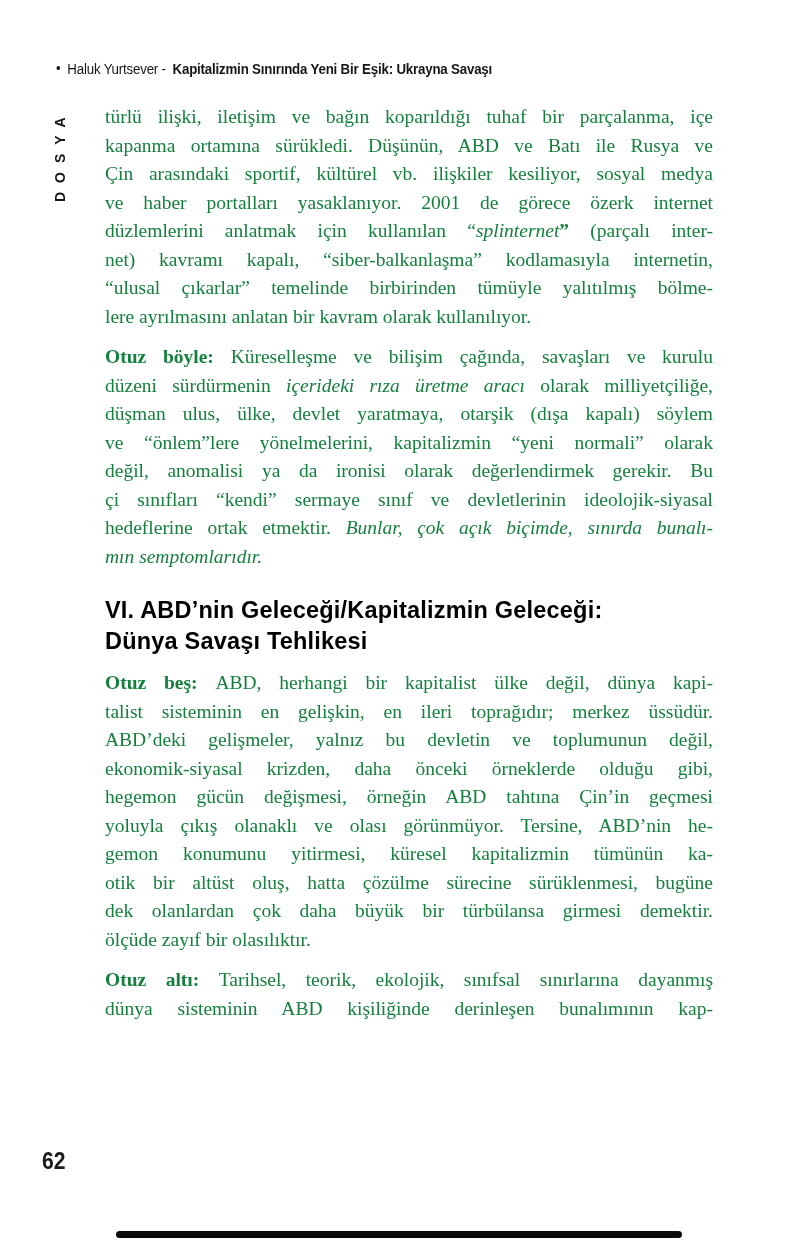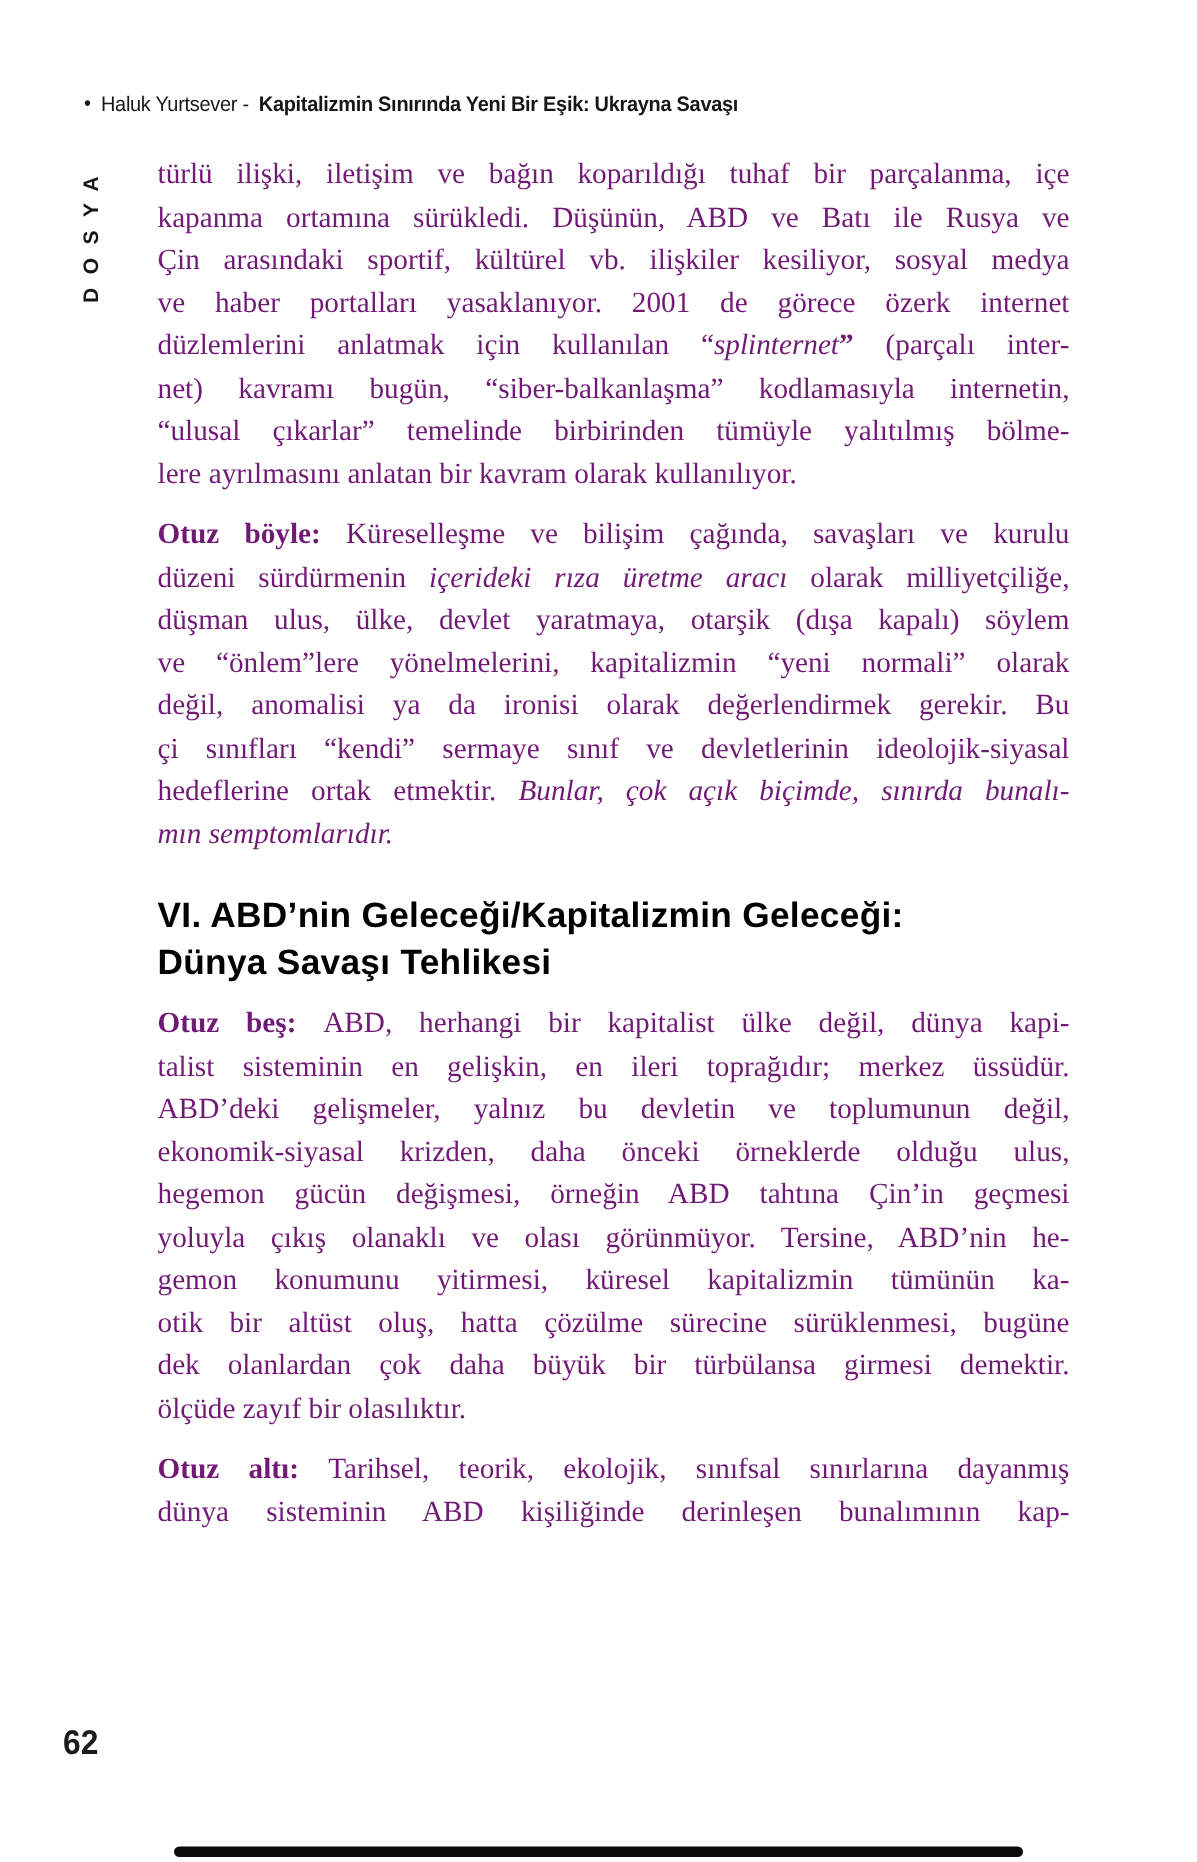"türlü ilişki, iletişim ve bağın" .line { color: #701a75 -> #15803d }
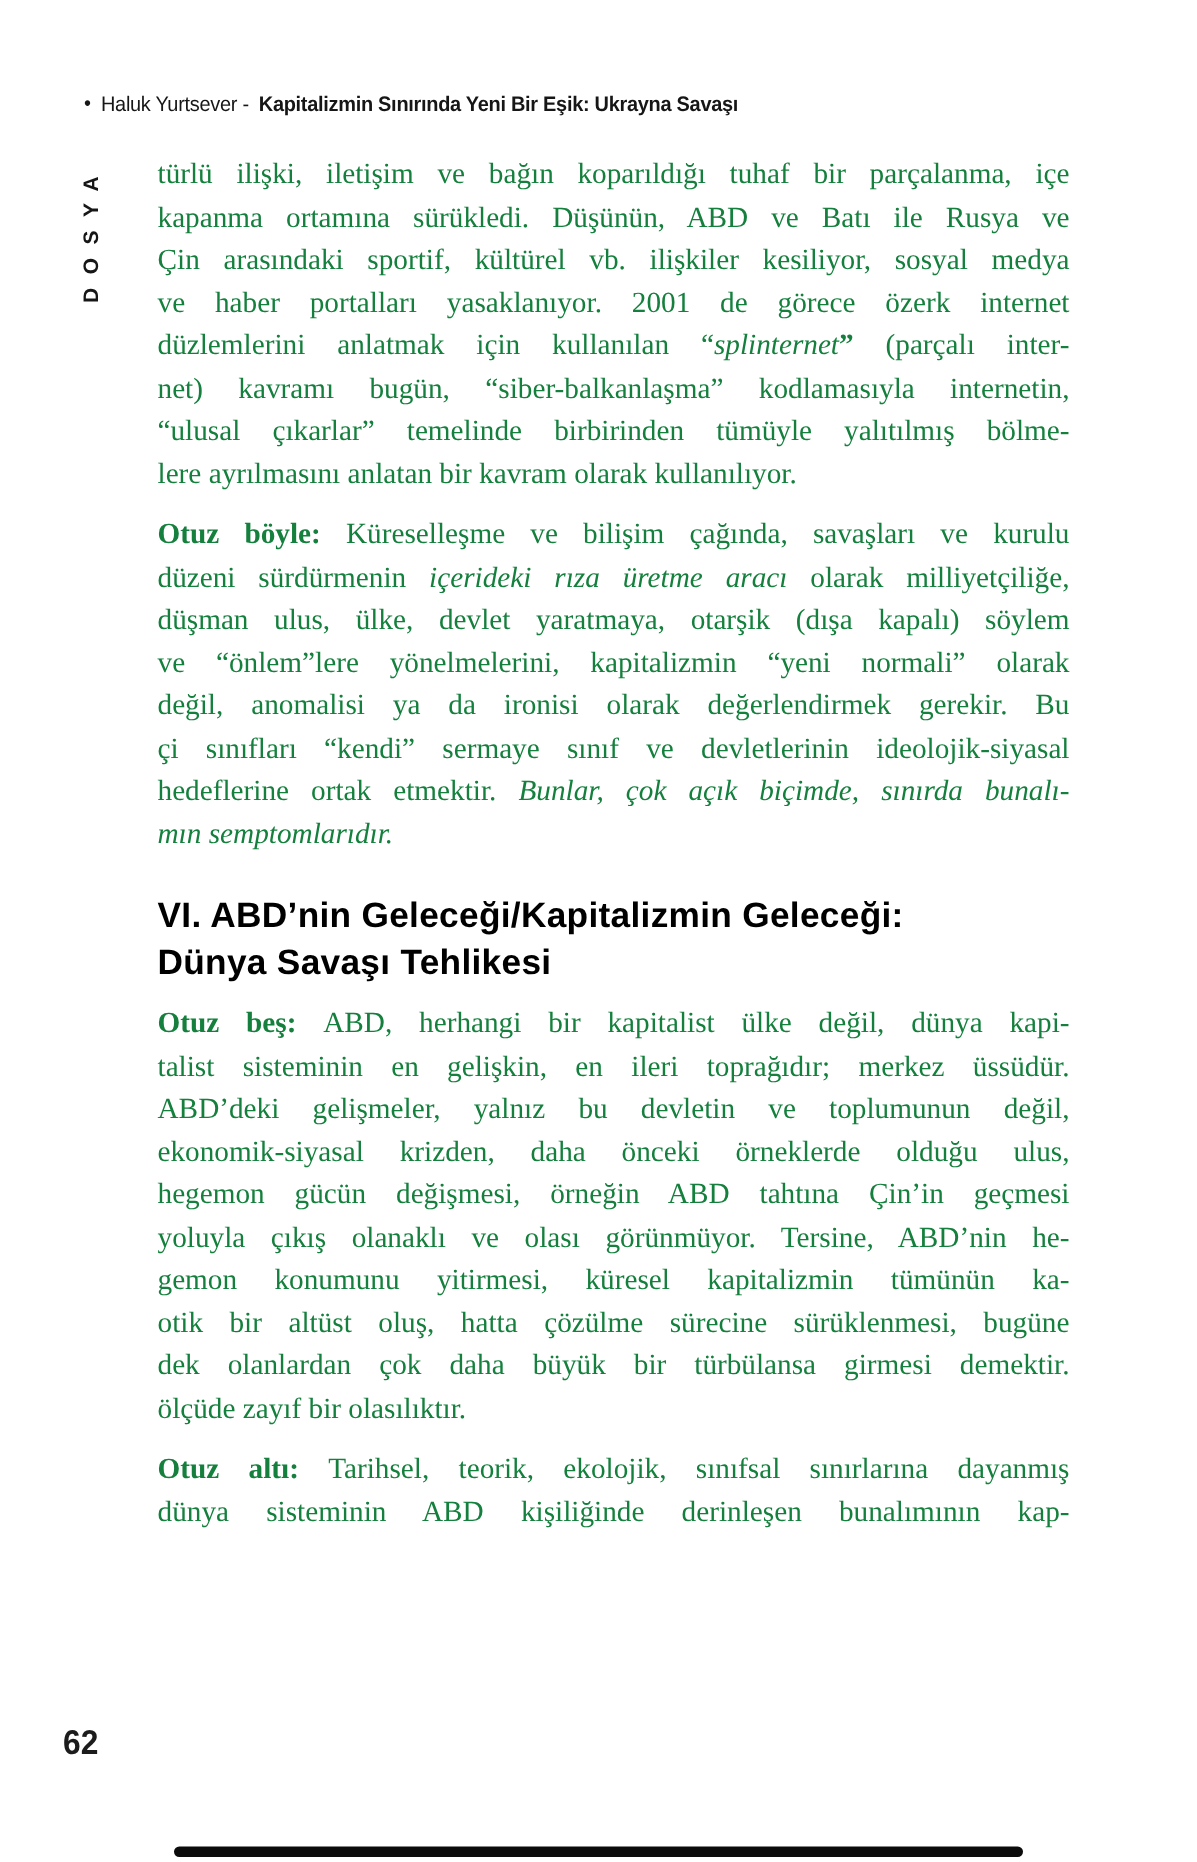"net) kavramı bugün, “siber-balkanlaşma”" span.r-n { text: bugün -> kapalı }
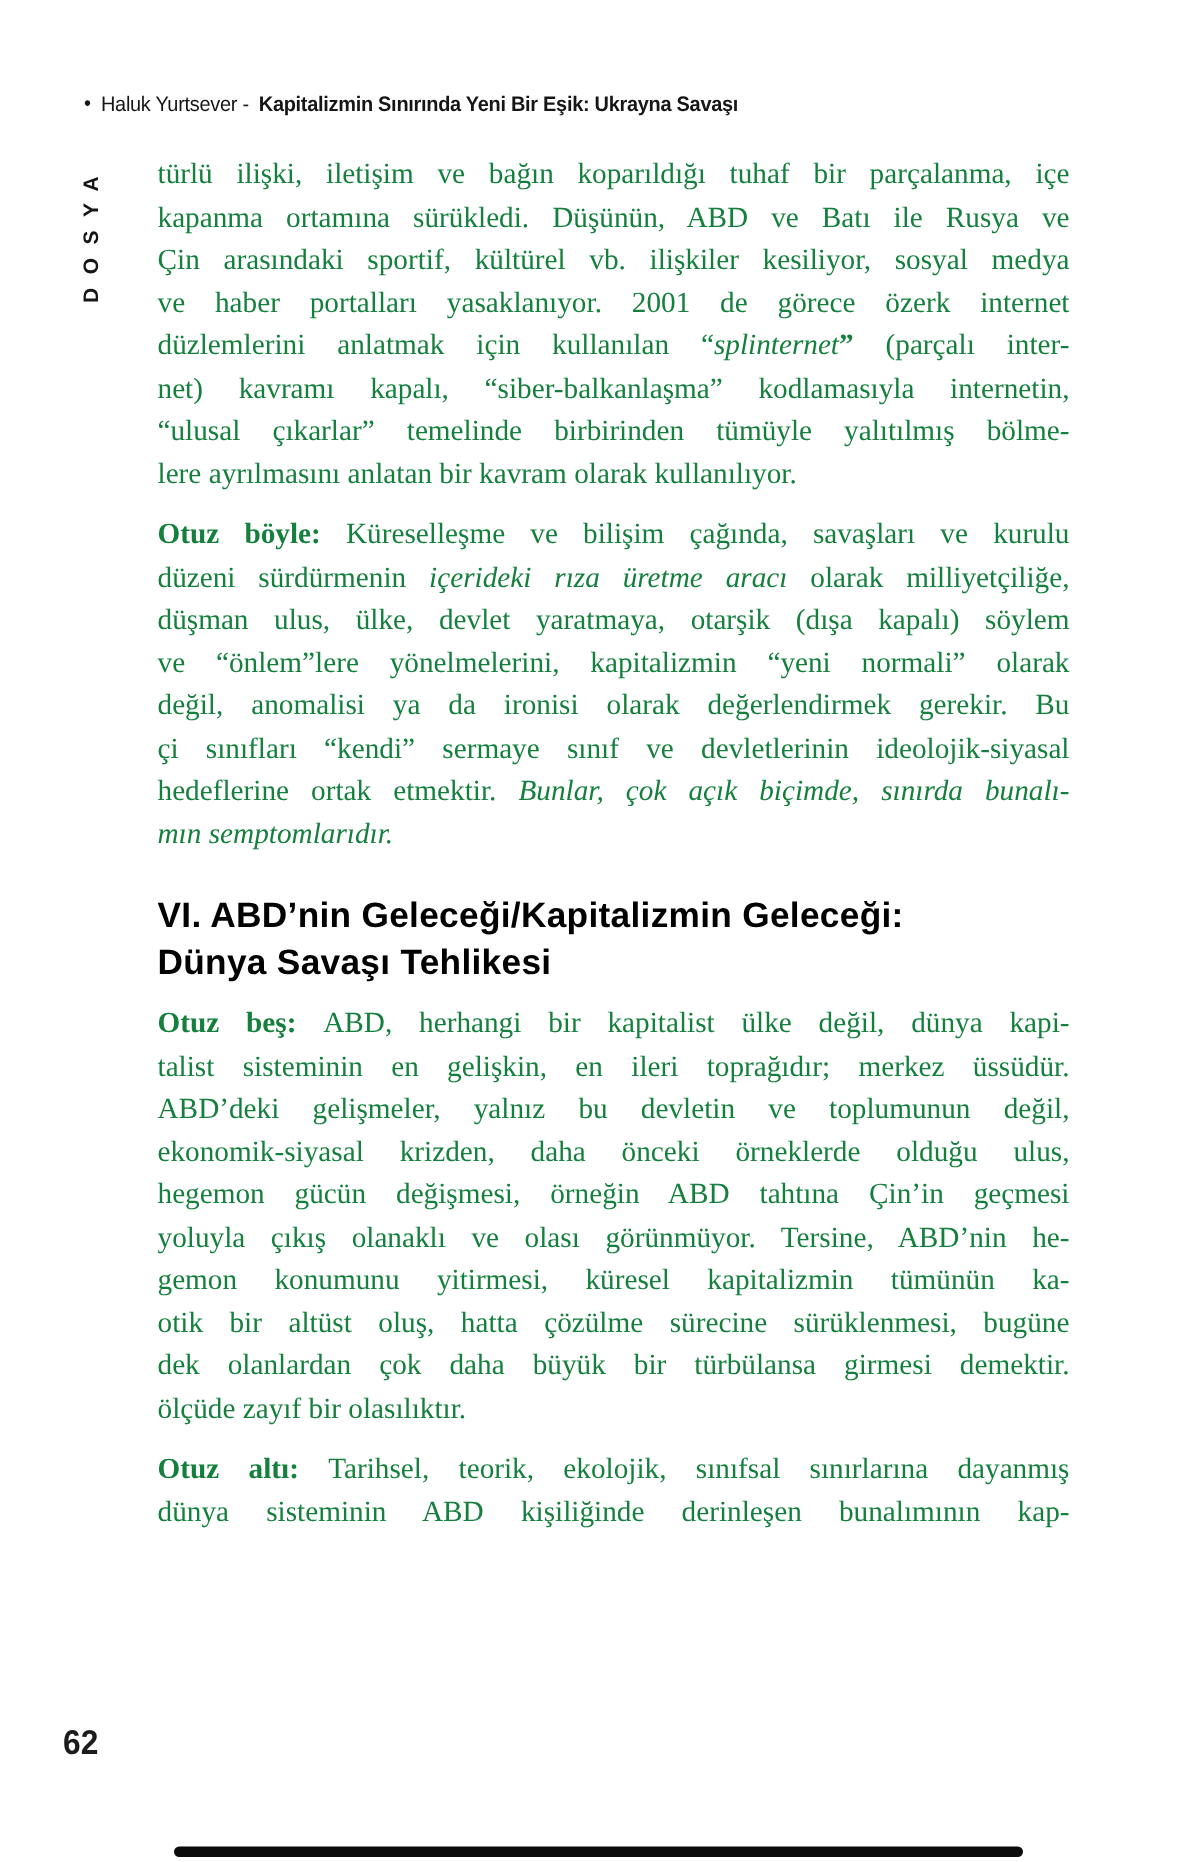"ekonomik-siyasal krizden, daha önceki" span.r-n { text: ulus -> gibi }
